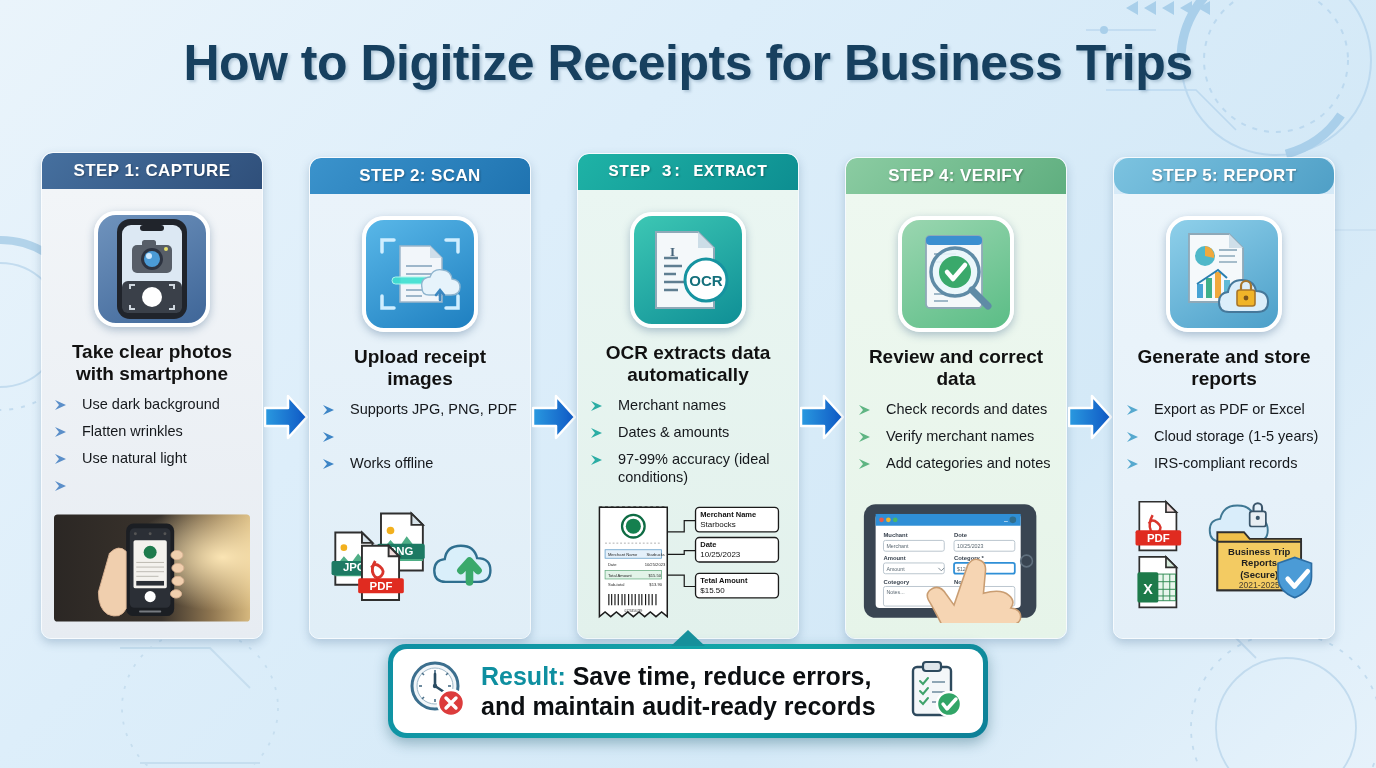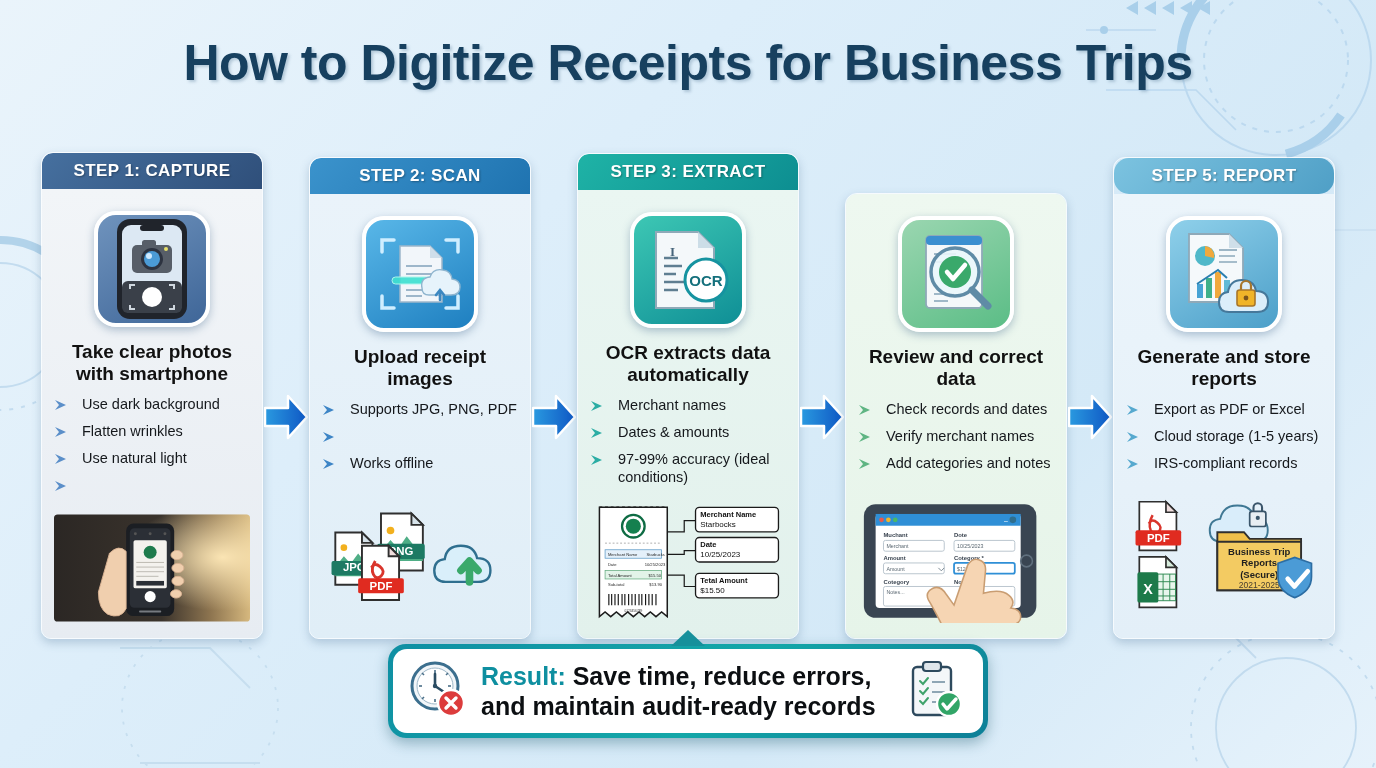"STEP 3: EXTRACT" div.card-header { font-family: none -> Liberation Mono, monospace }
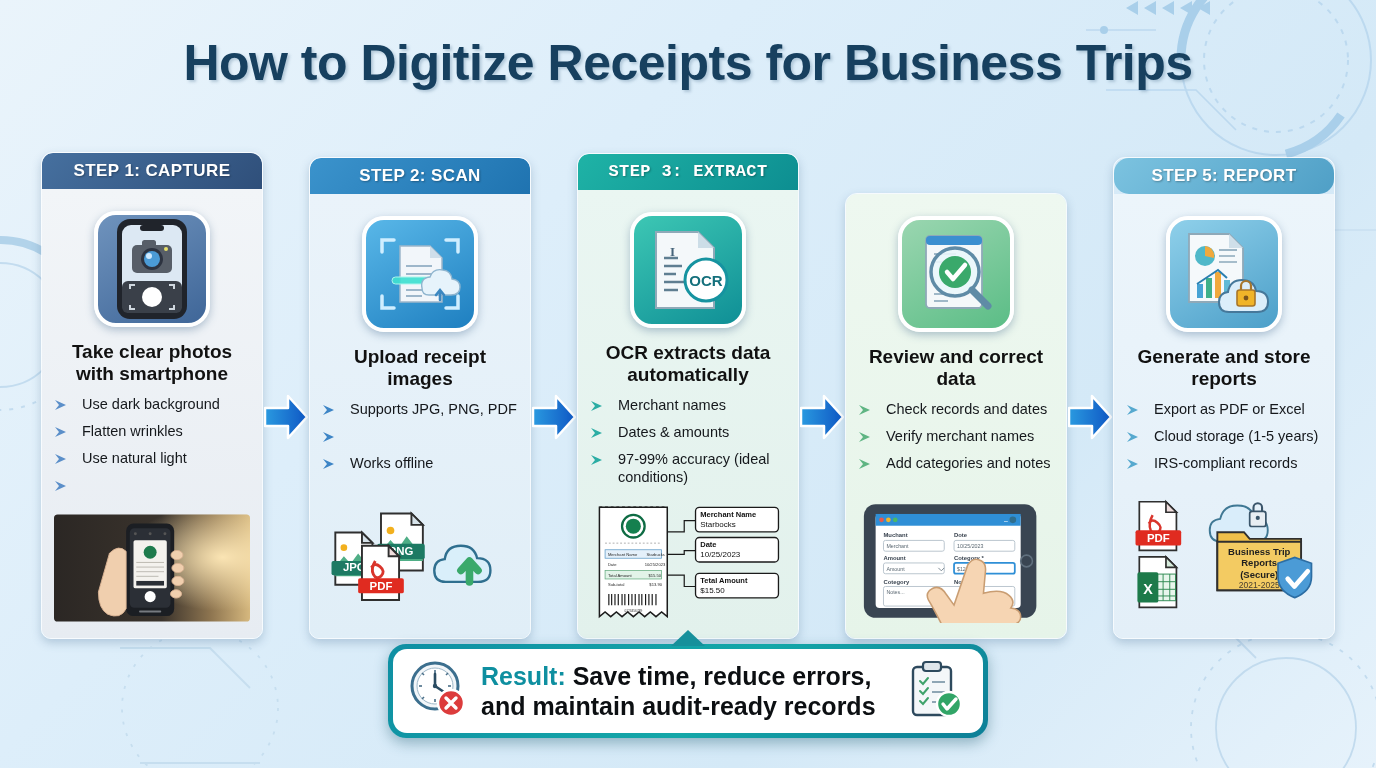"STEP 4: VERIFY" div.card-header { html: none -> <div>STEP 4: VERIFY</div> }
